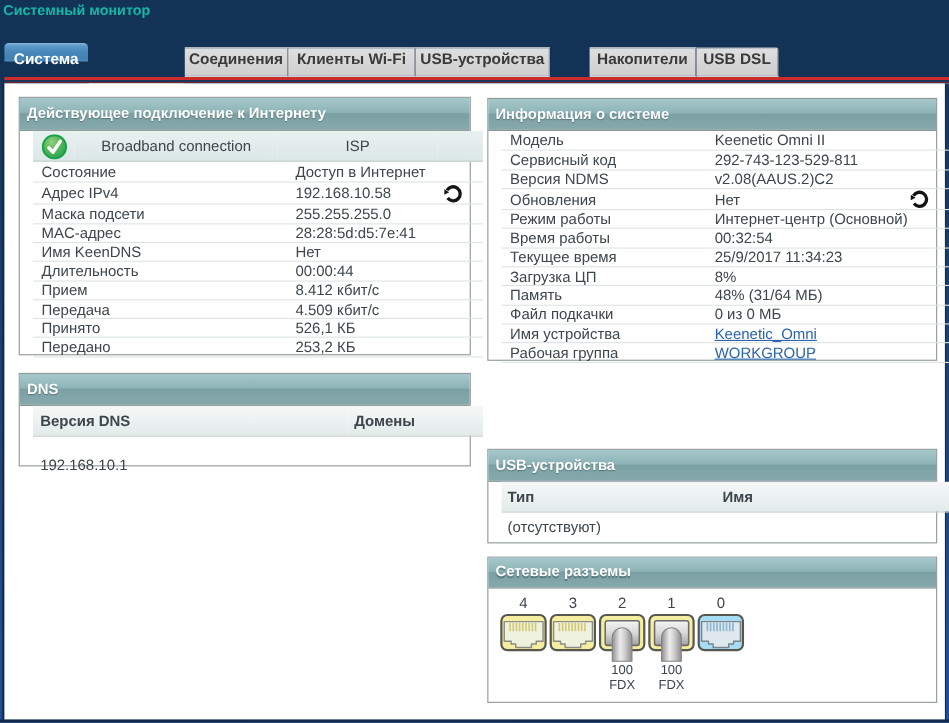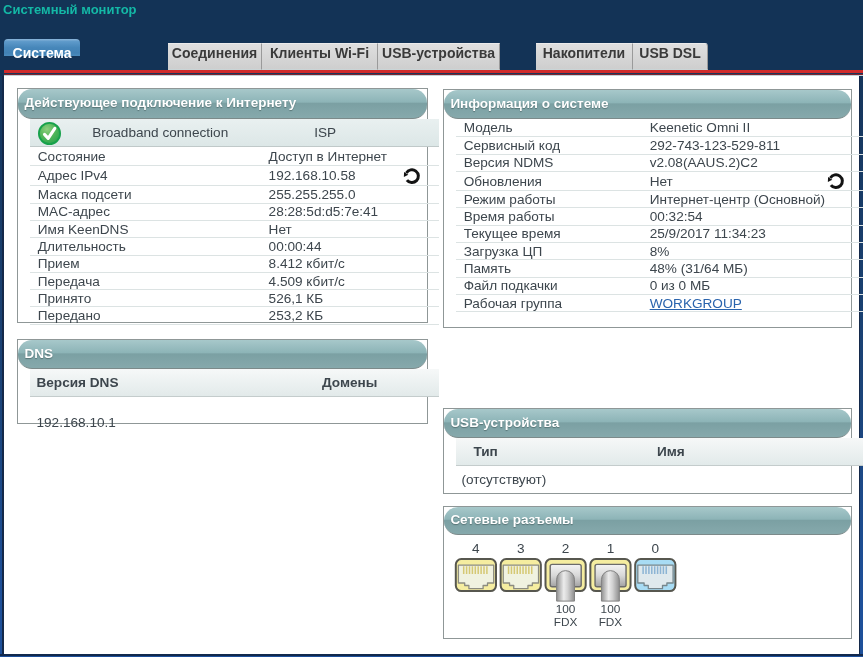"Действующее подключение к Интернету" .phead { border-radius: 14px -> none }
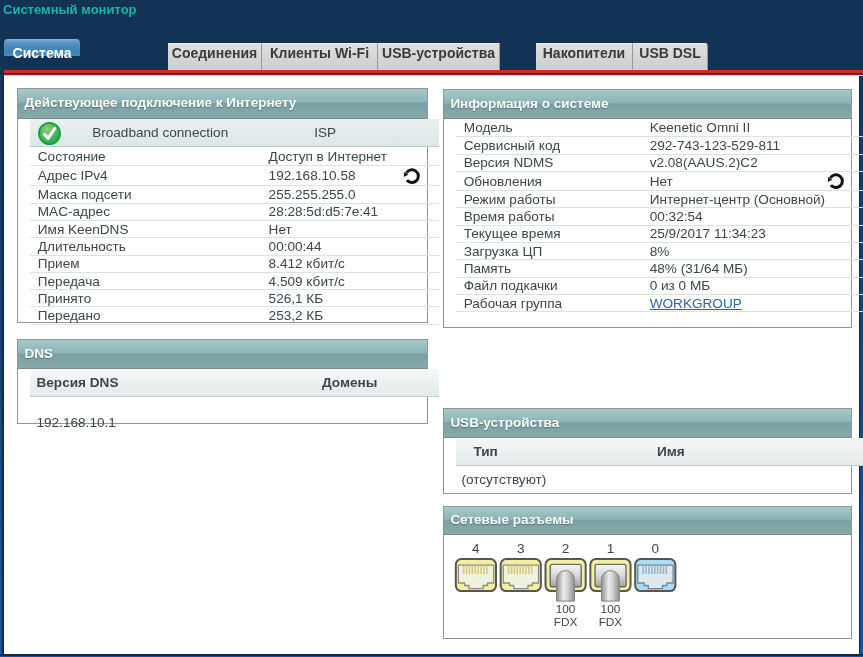"Имя устройства" tr.srow { html: none -> <tr> <td>Имя устройства</td> <td><a>Keenetic_Omni</a></td> </tr> }
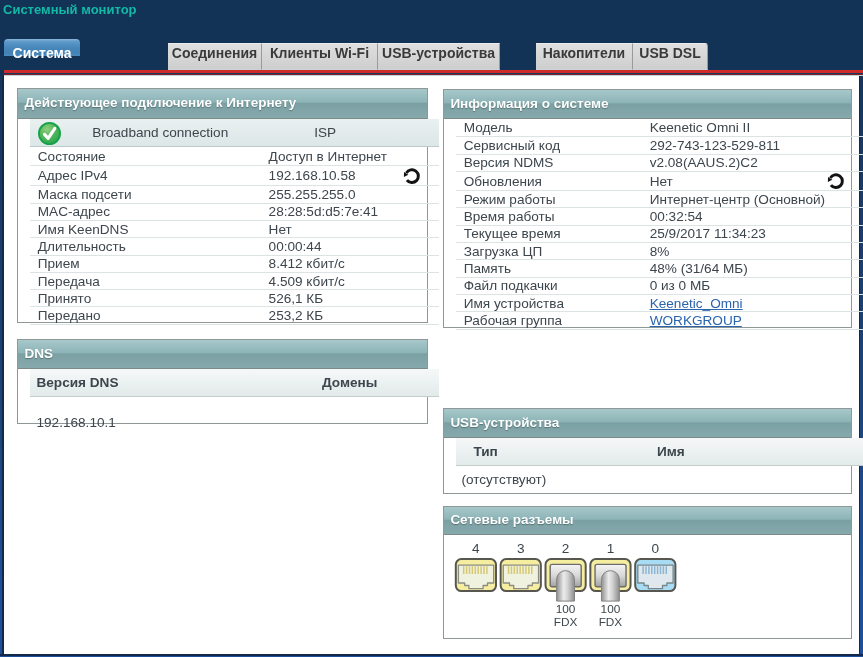"Тип" td { padding: 0 17px -> 0 5px }
